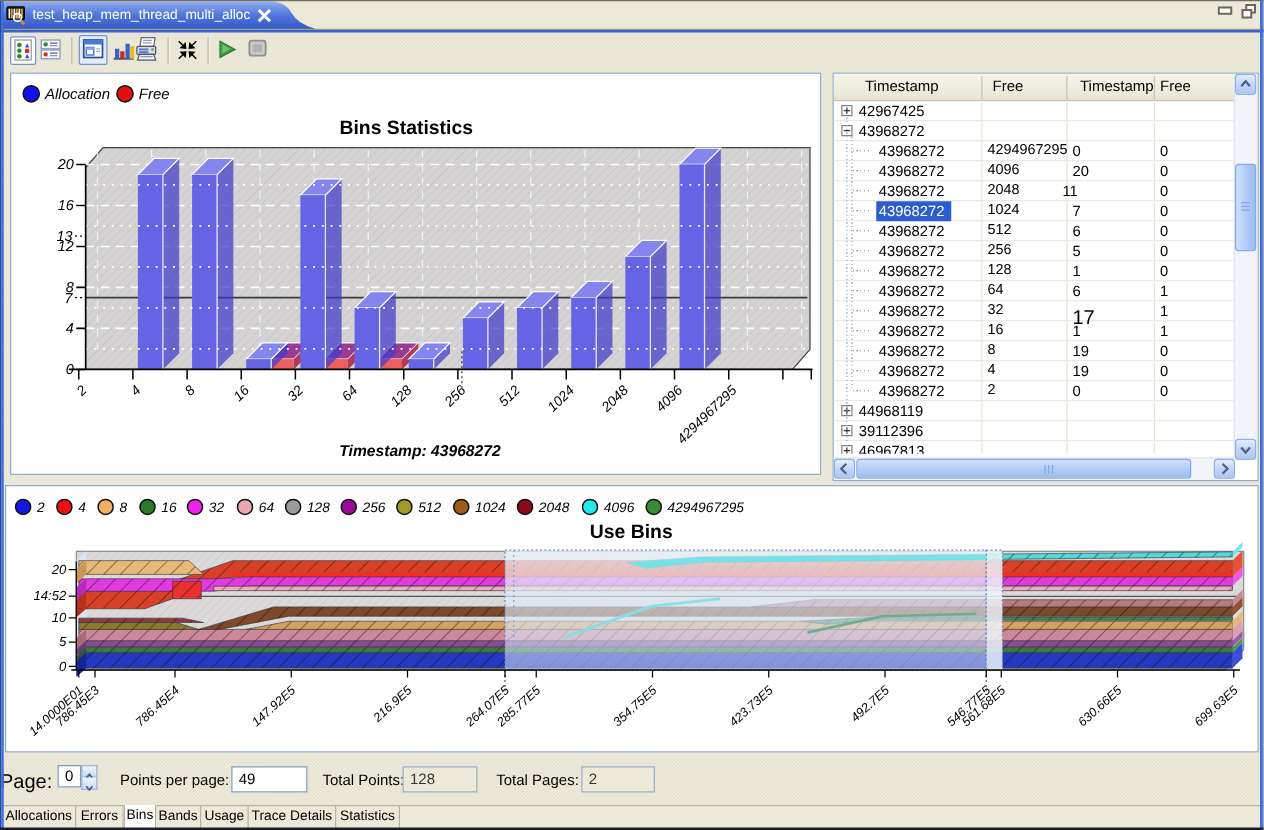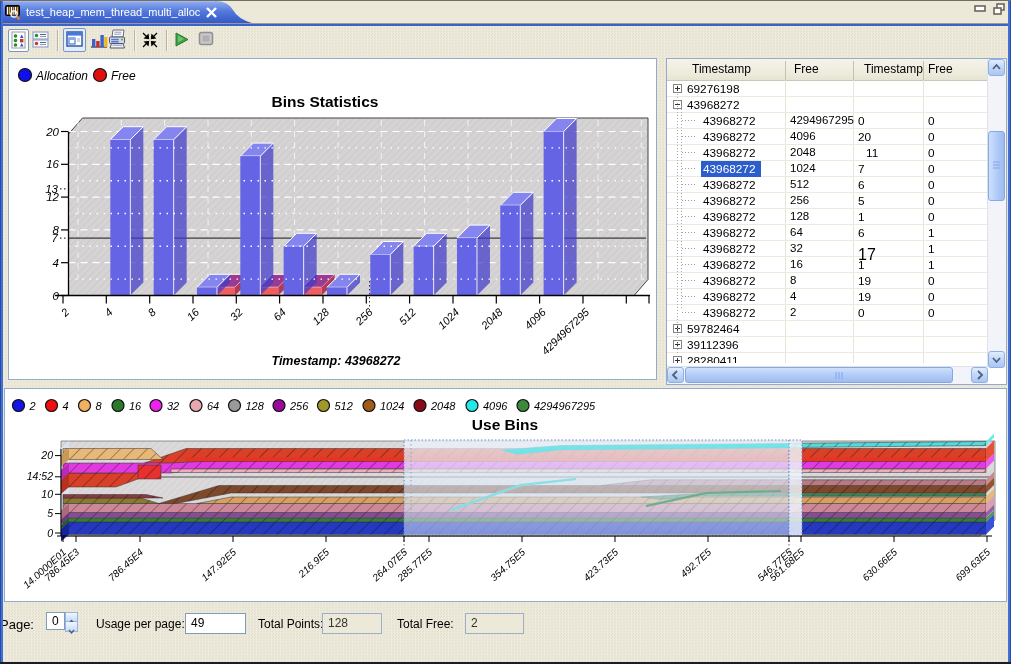"69276198" span { text: 69276198 -> 42967425 }
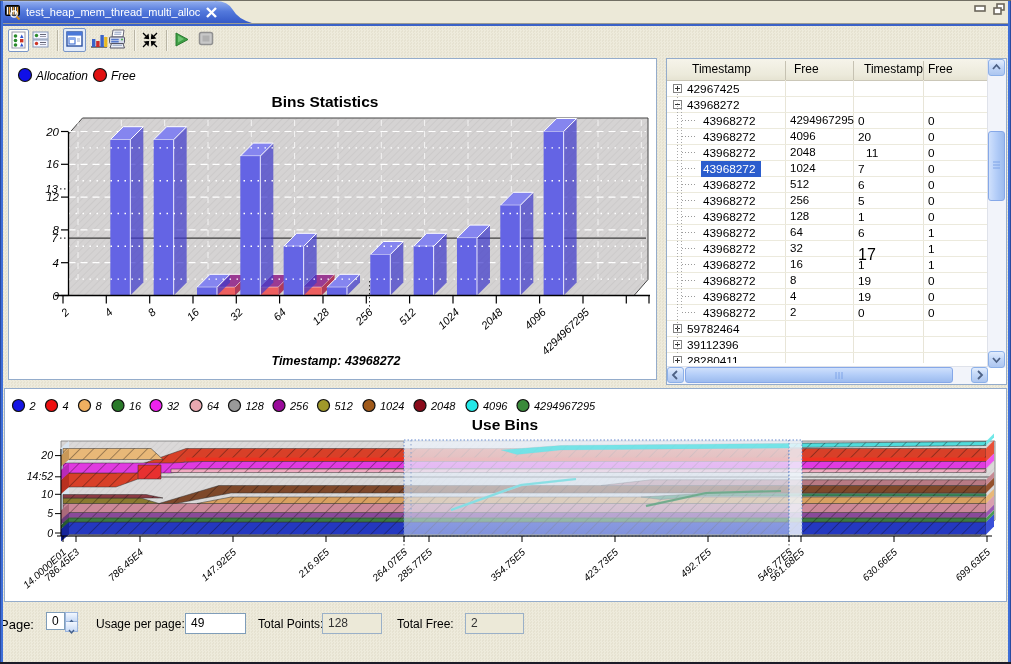"11" span { left: 199px -> 183px }
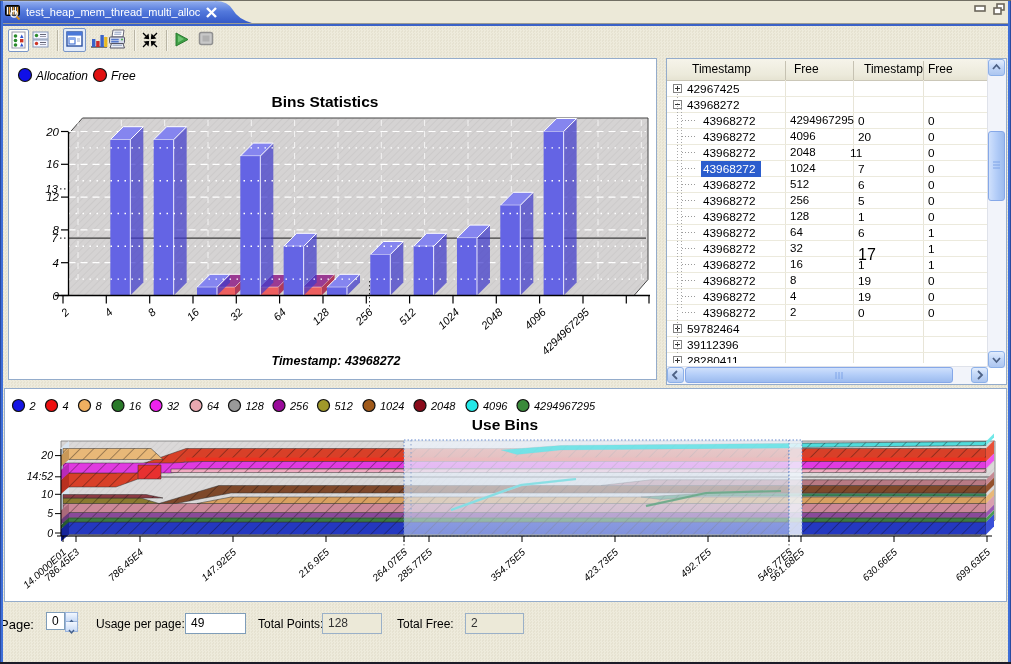"59782464" span { text: 59782464 -> 44968119 }
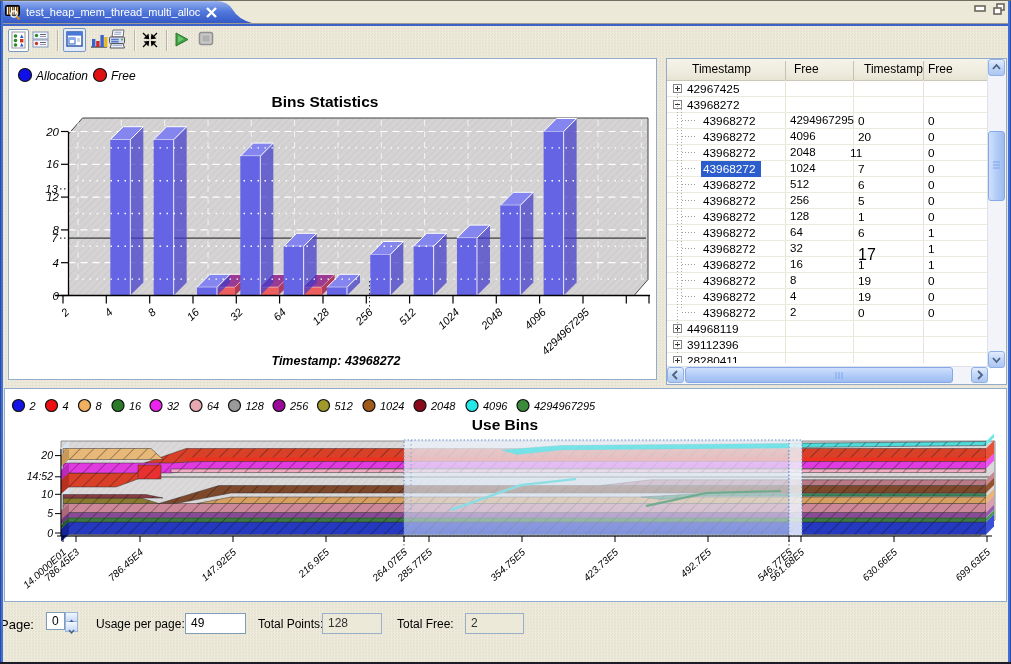"28280411" span { text: 28280411 -> 46967813 }
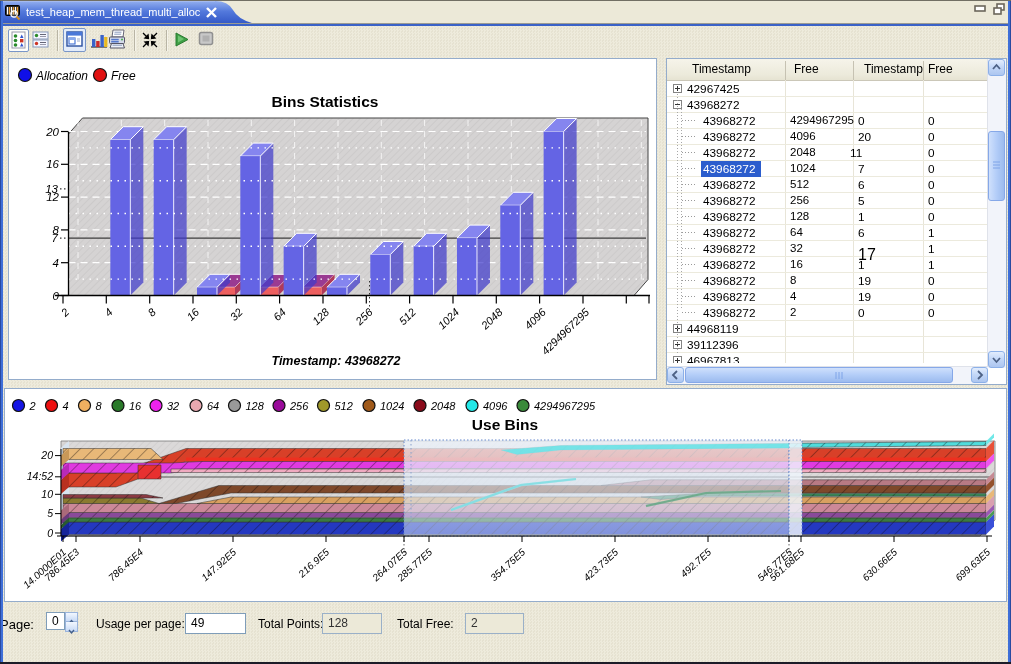"Page:" span { font-size: 13px -> 16px }
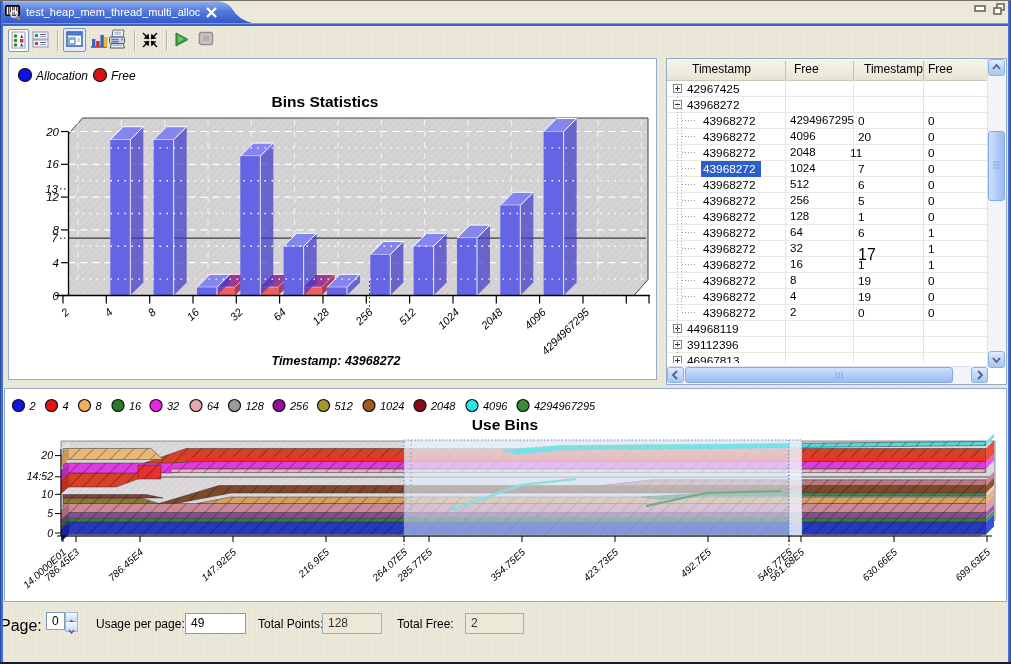"Usage per page:" span { text: Usage -> Points }
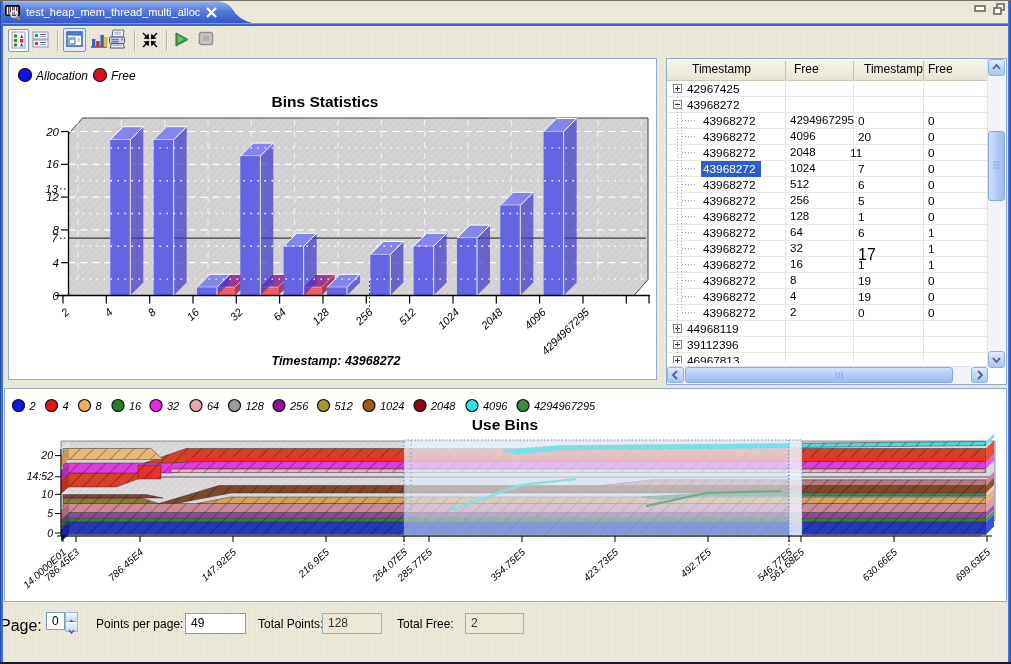"Total Free:" span { text: Free -> Pages }
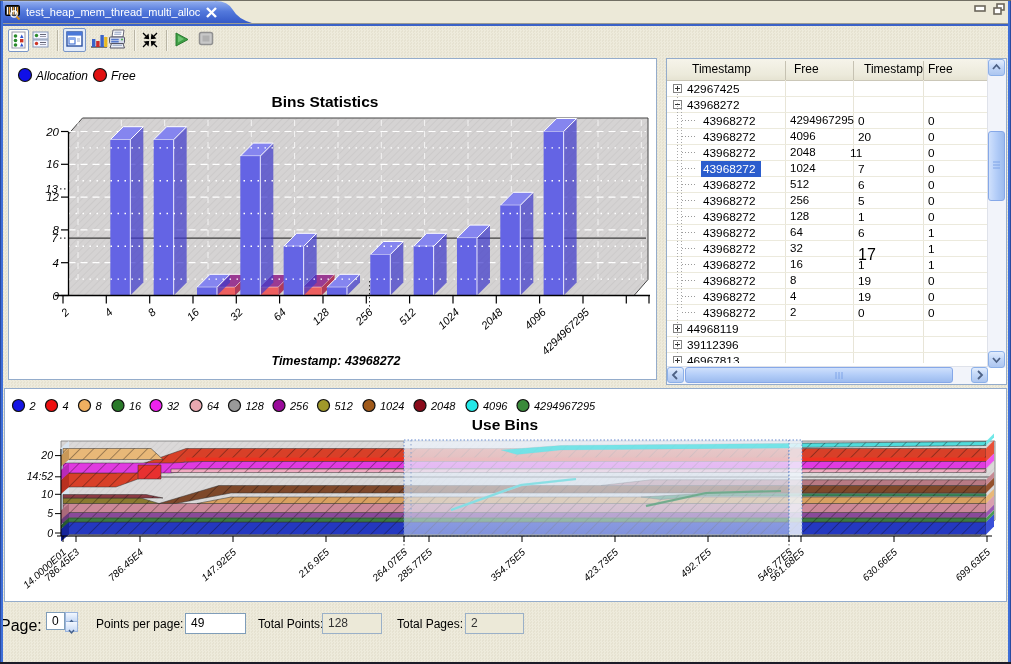"Allocations" div { html: none -> <div> <div>Allocations</div> <div>Errors</div> <div>Bins</div> <div>Bands</div> <div>Usage</div> <div>Trace Details</div> <div>Statistics</div> </div> }
